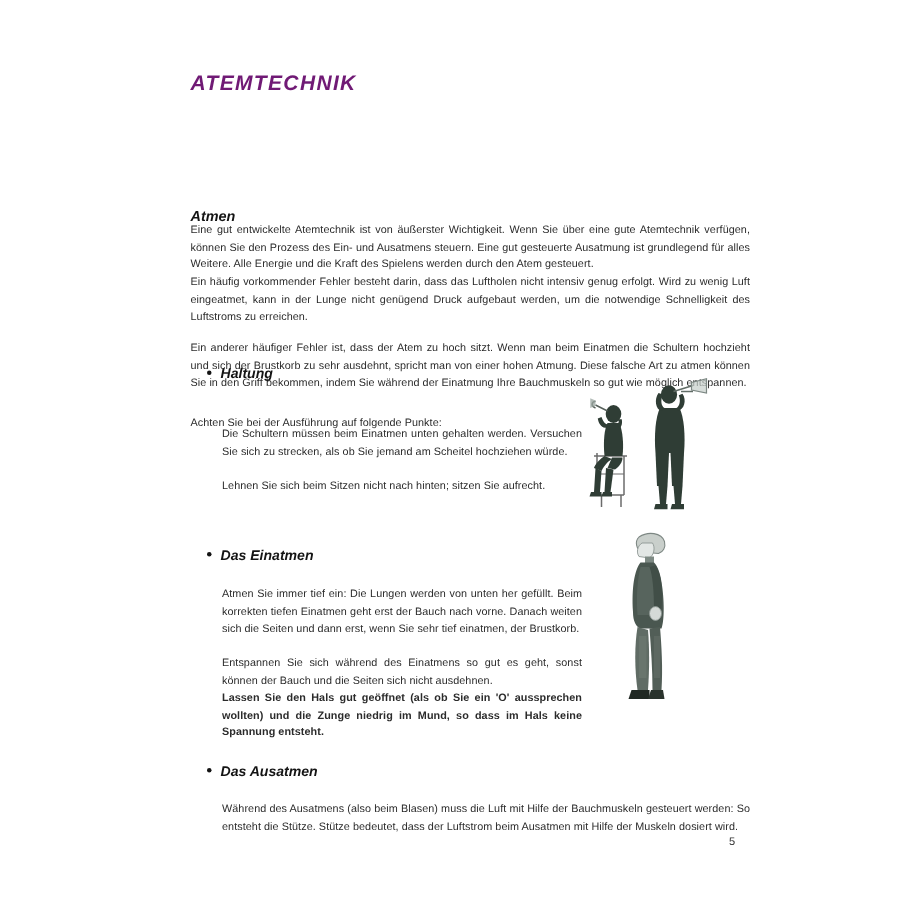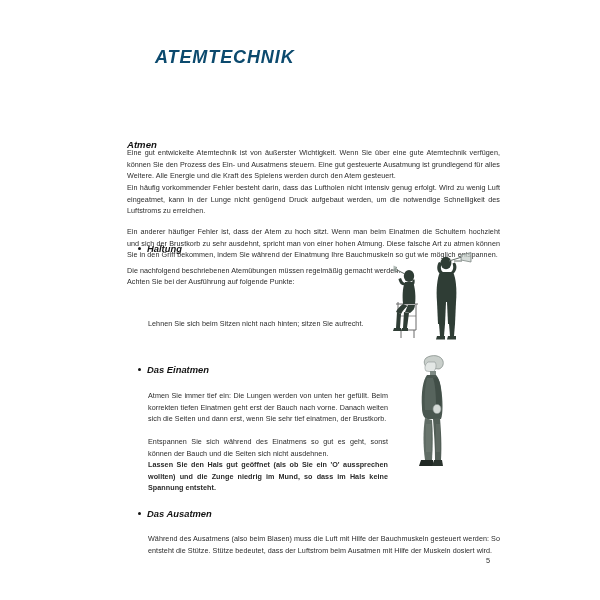"ATEMTECHNIK" .doc-title { color: #0c4a6e -> #701a75; font-size: 18px -> 14px; margin-left: 28px -> none }
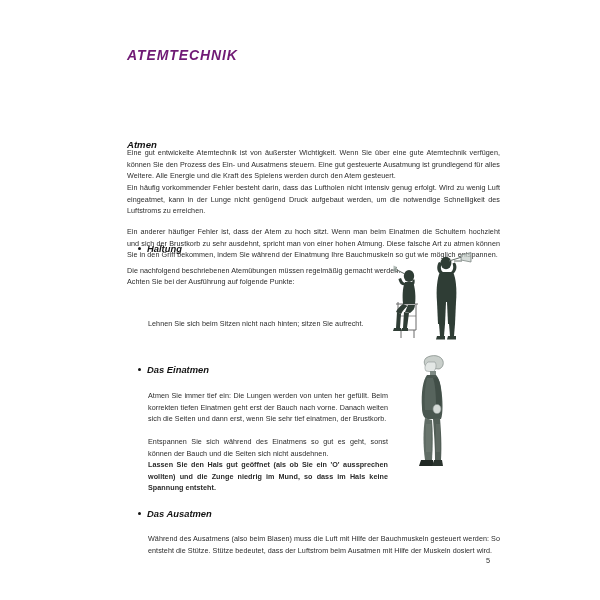"Die nachfolgend beschriebenen" div.para { html: <div>Die nachfolgend beschriebenen Atemübungen müssen regelmäßig gemacht werden.</div> -> none }
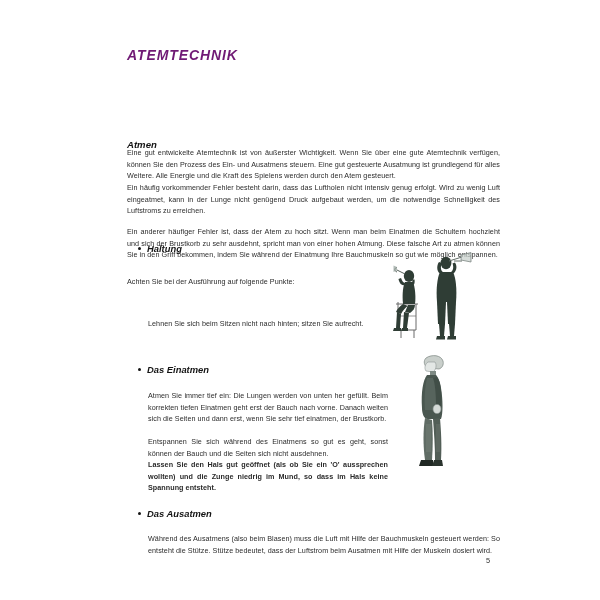"Die Schultern müssen beim Einatmen" div.para { html: none -> <div>Die Schultern müssen beim Einatmen unten gehalten werden. Versuchen Sie sich zu strecken, als ob Sie jemand am Scheitel hochziehen würde.</div> }
